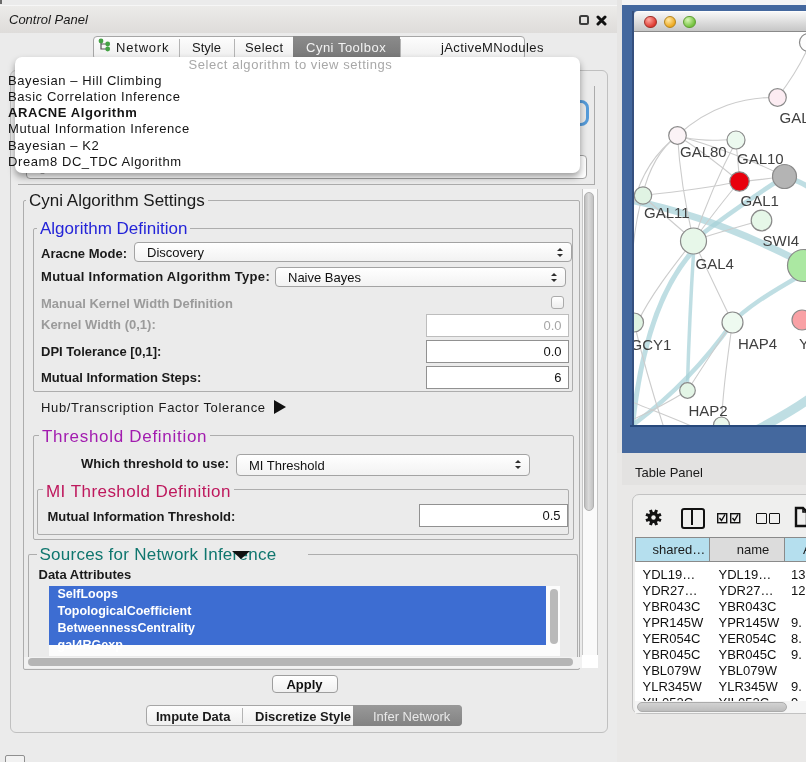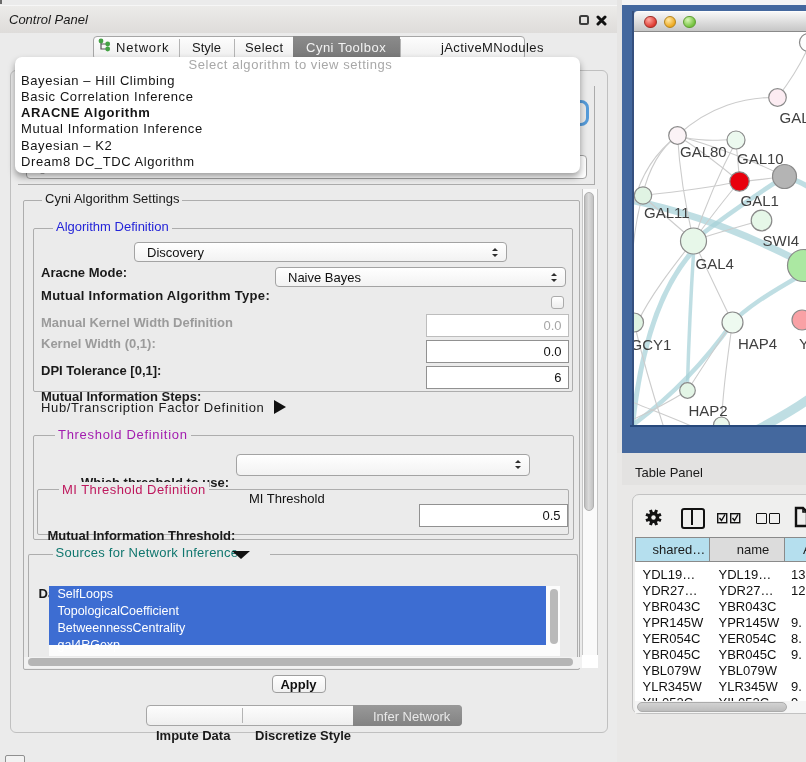"Bayesian – Hill Climbing" div.abs { left: 21px -> 8px }
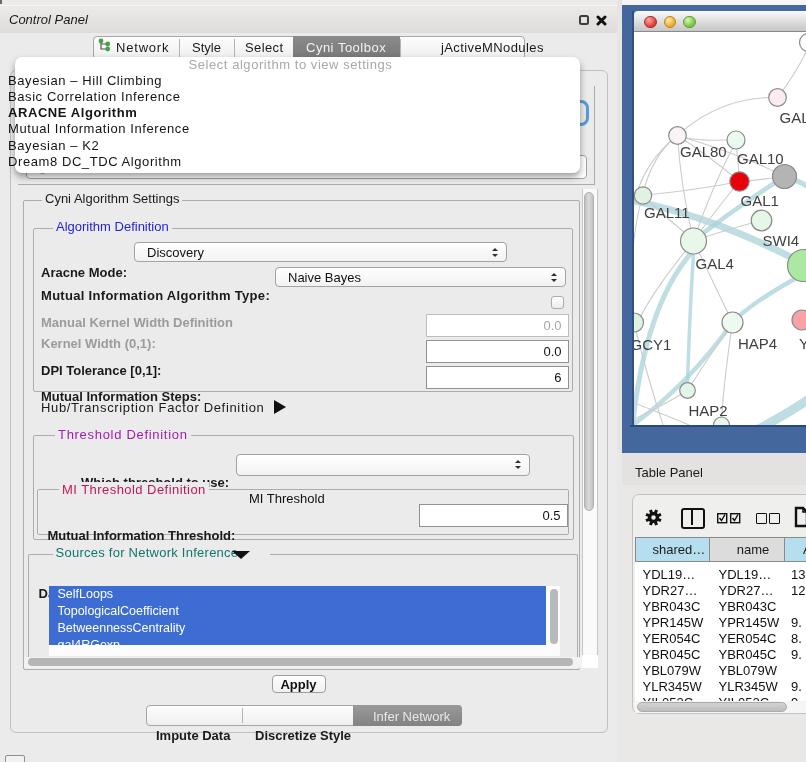"ARACNE Algorithm" .b { margin-top: 19px -> none }
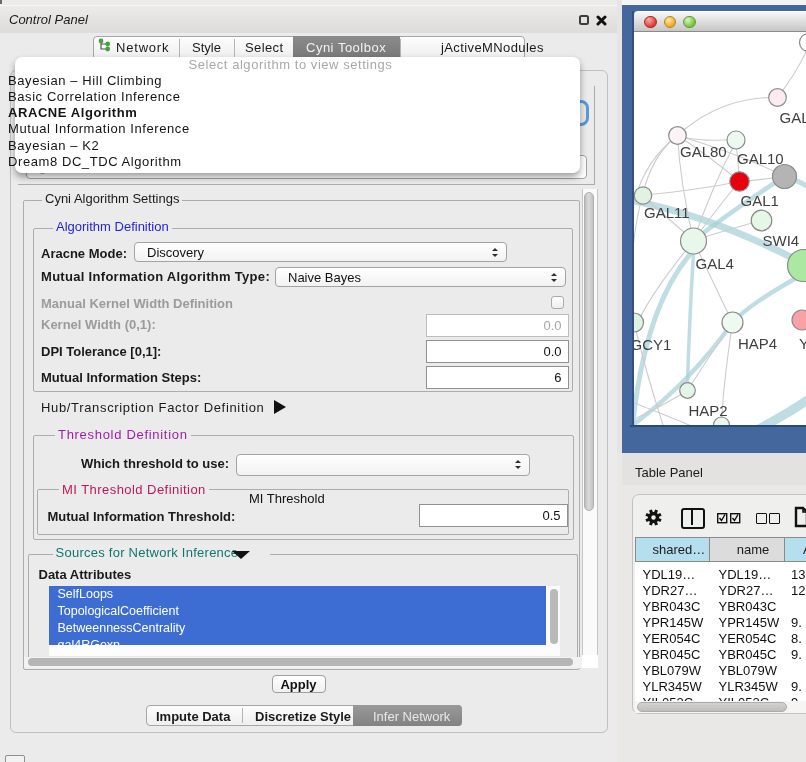"Cyni Algorithm Settings" .gtit { font-size: 13px -> 17px; margin-left: 16px -> none }
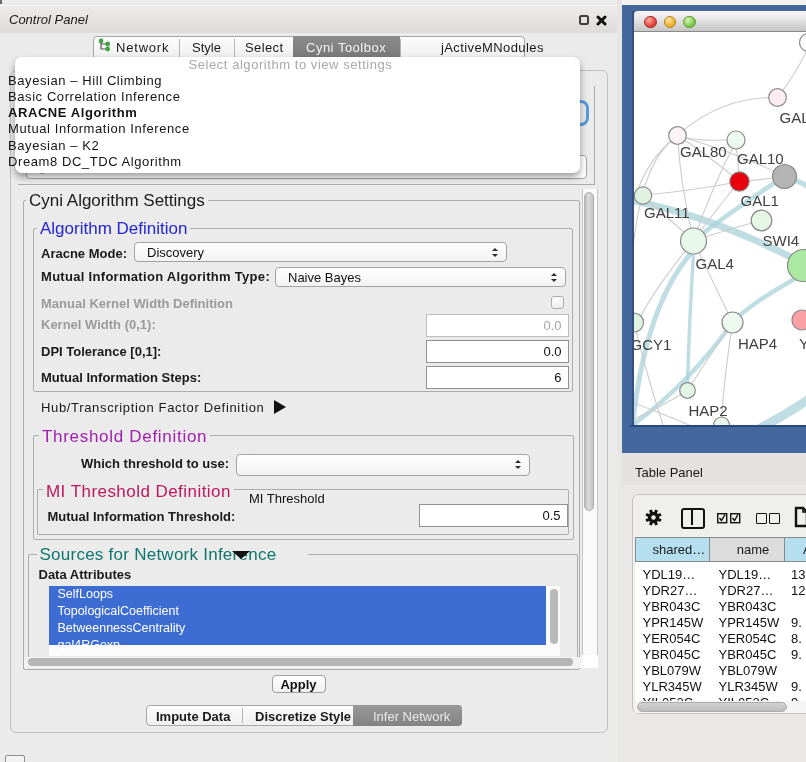"Discovery" div.combo { width: 373px -> 438px }
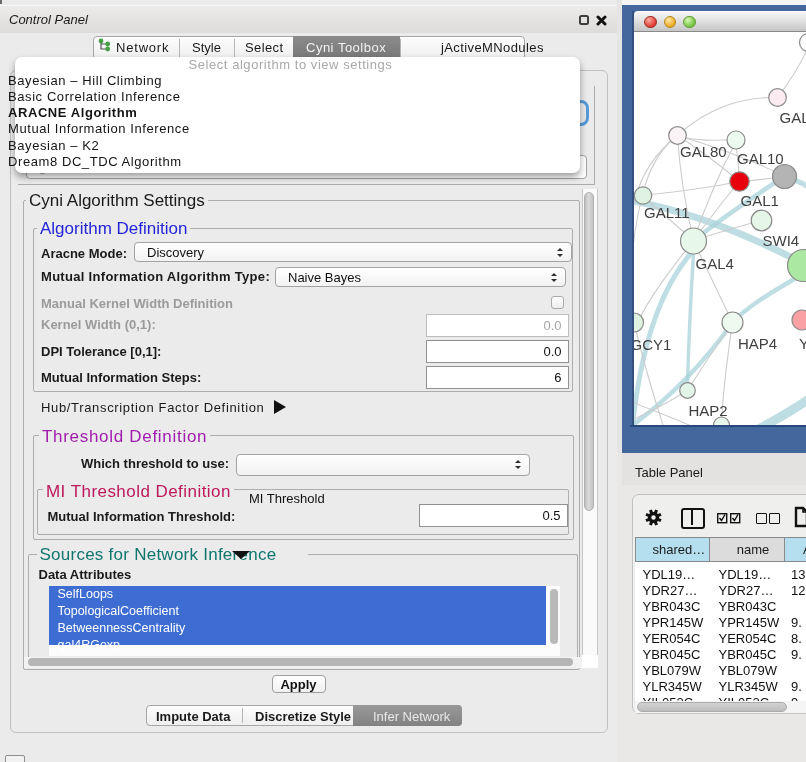"Hub/Transcription Factor Definition" div.abs { text: Definition -> Tolerance }
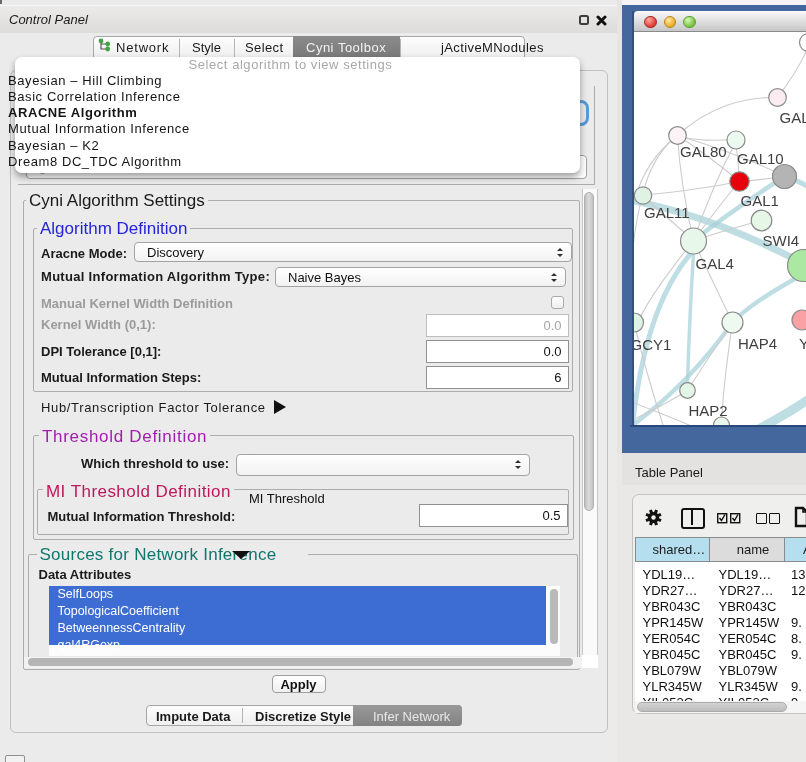"MI Threshold" span.ct { margin-top: 33px -> none }
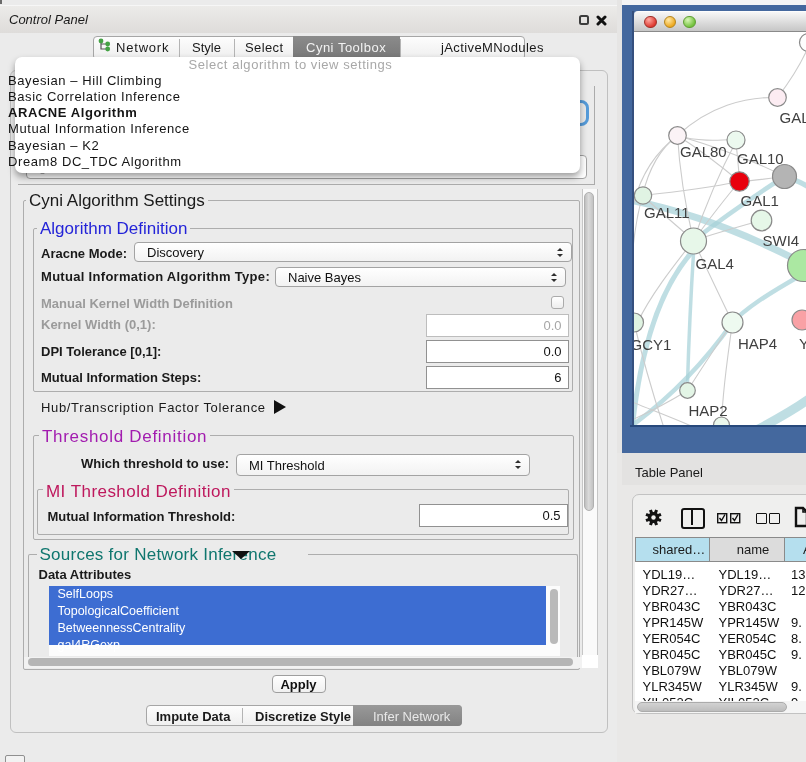"SelfLoops" div.abs { font-weight: none -> bold }
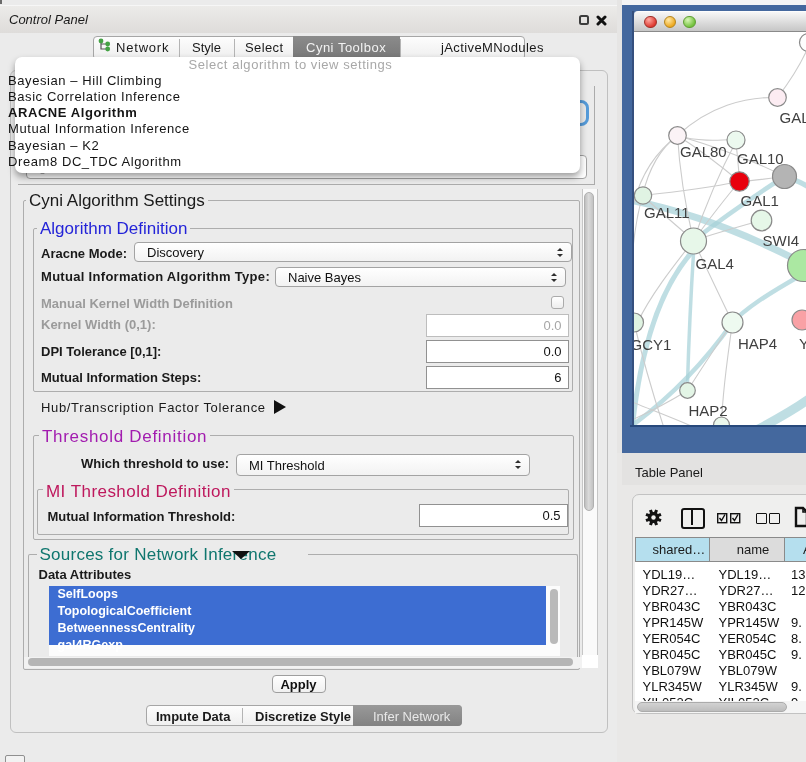"Apply" div.abs { width: 54px -> 66px }
